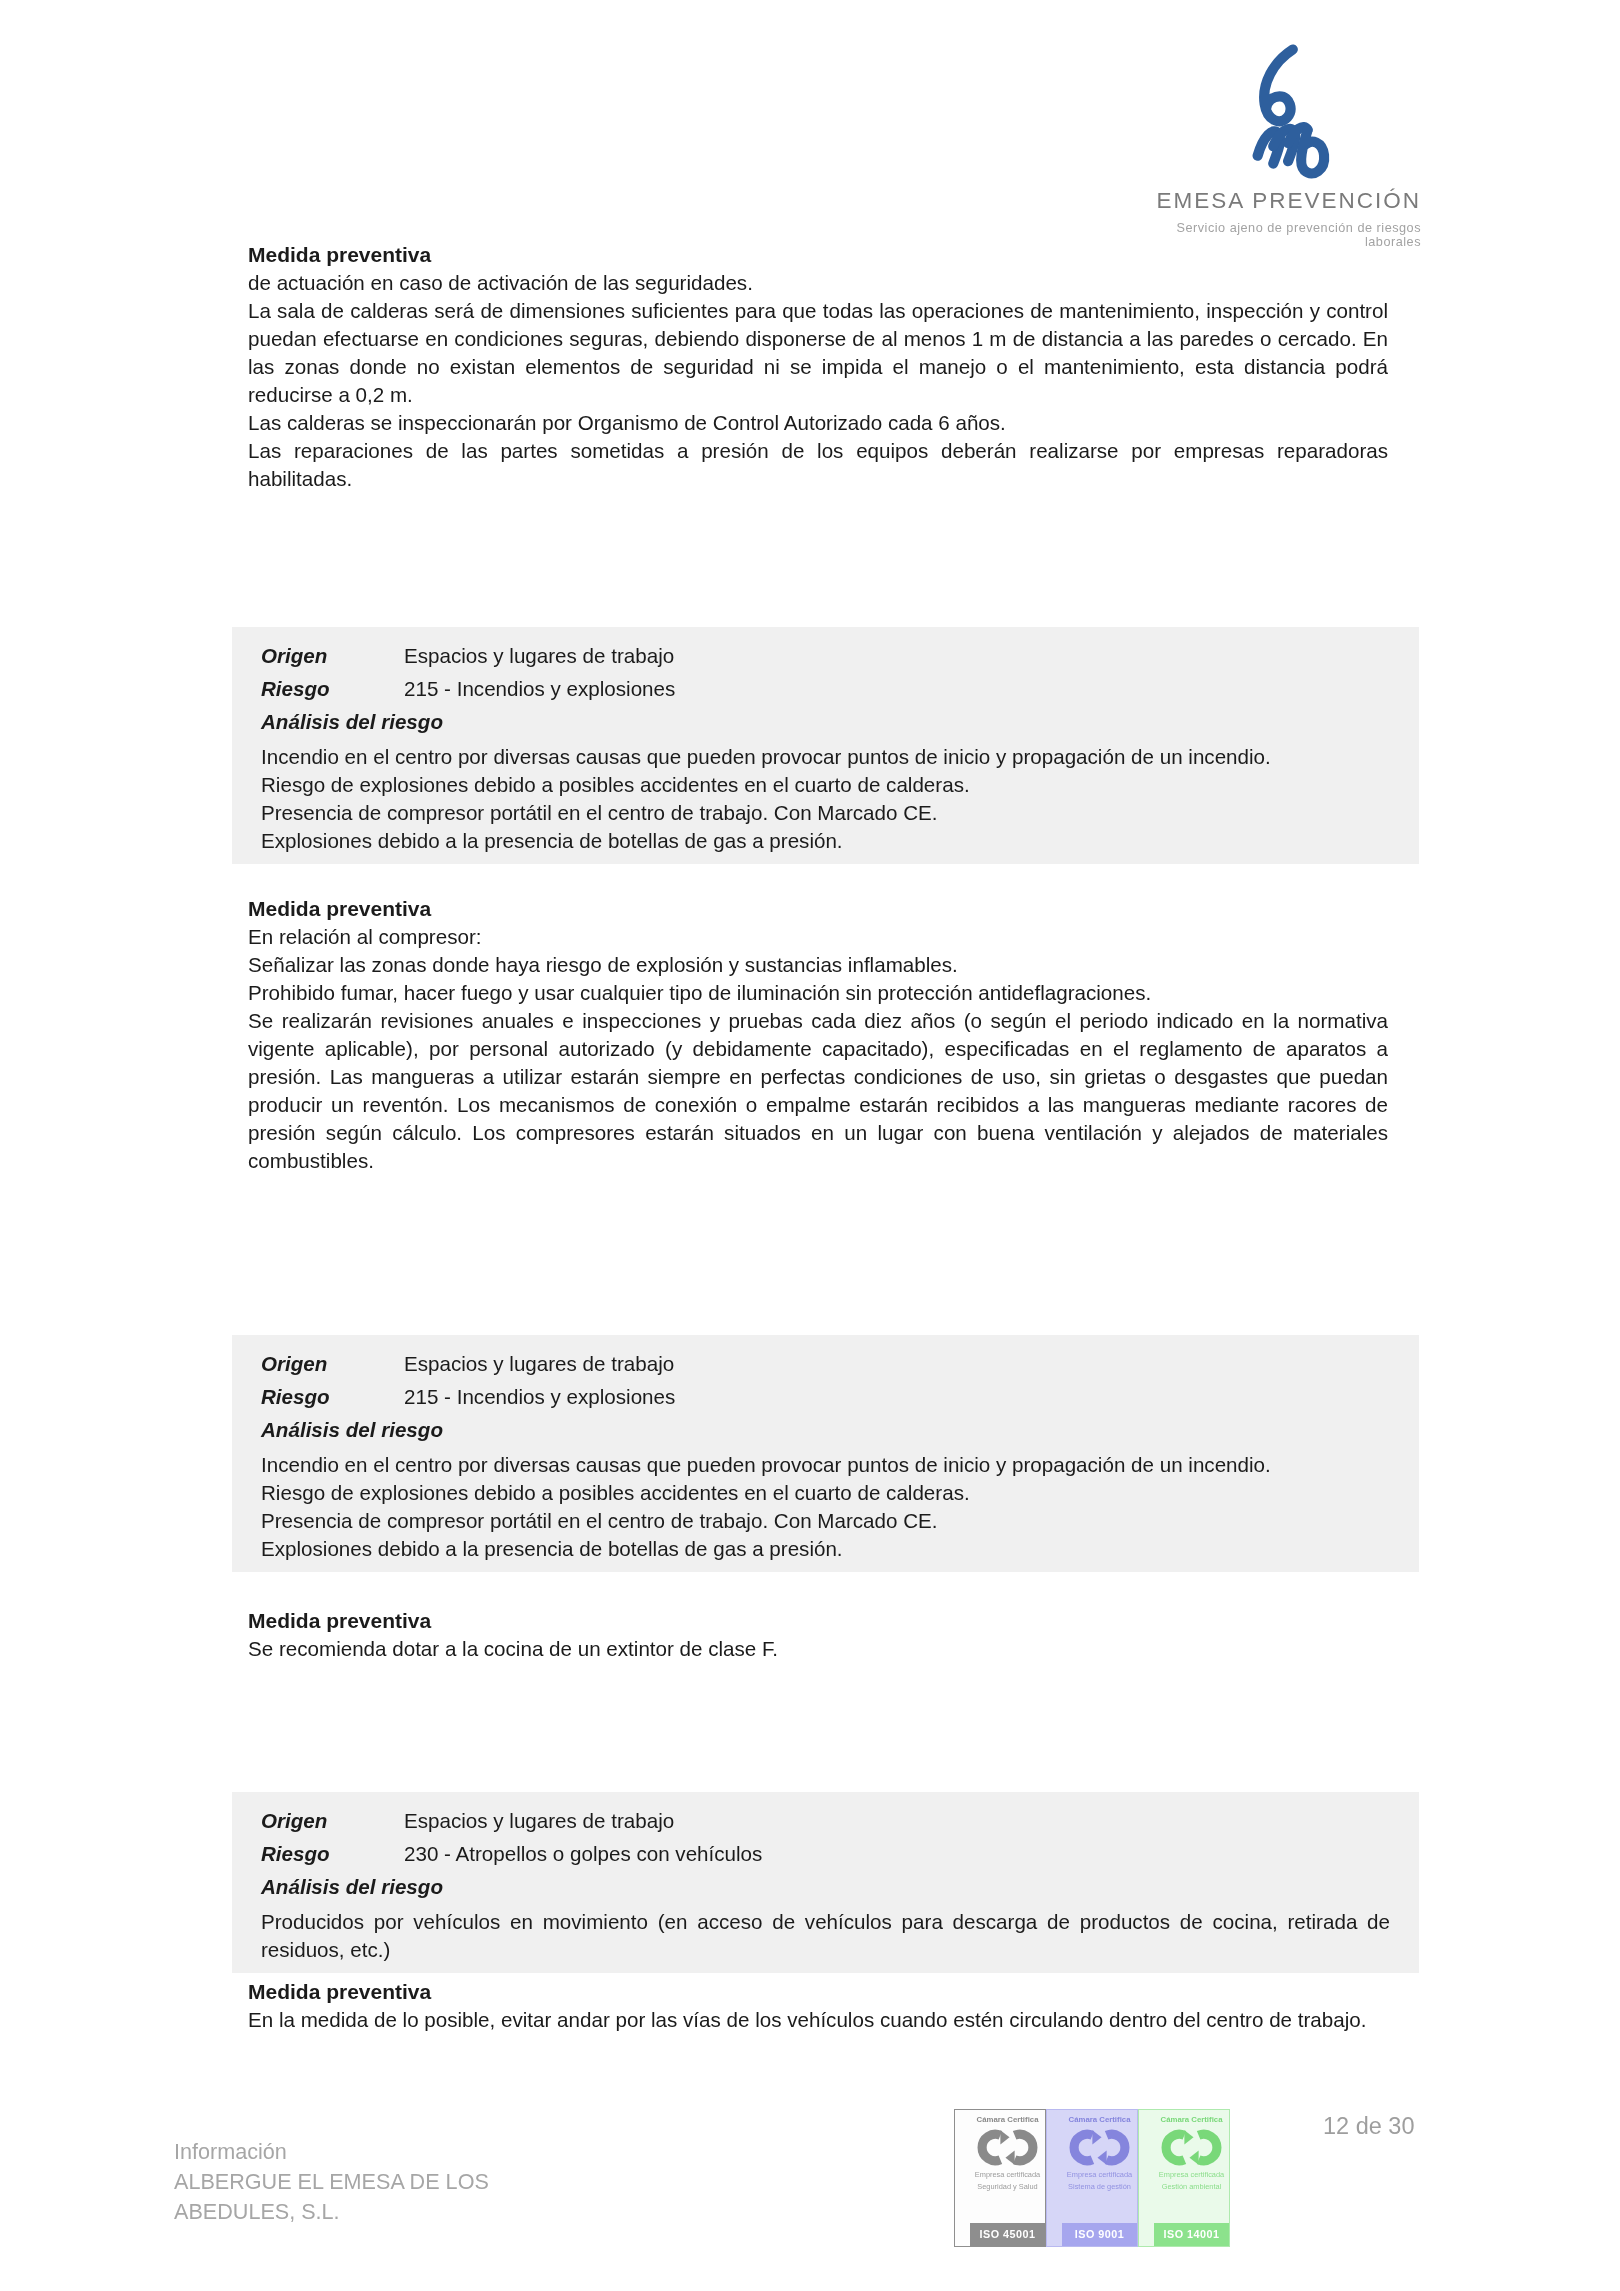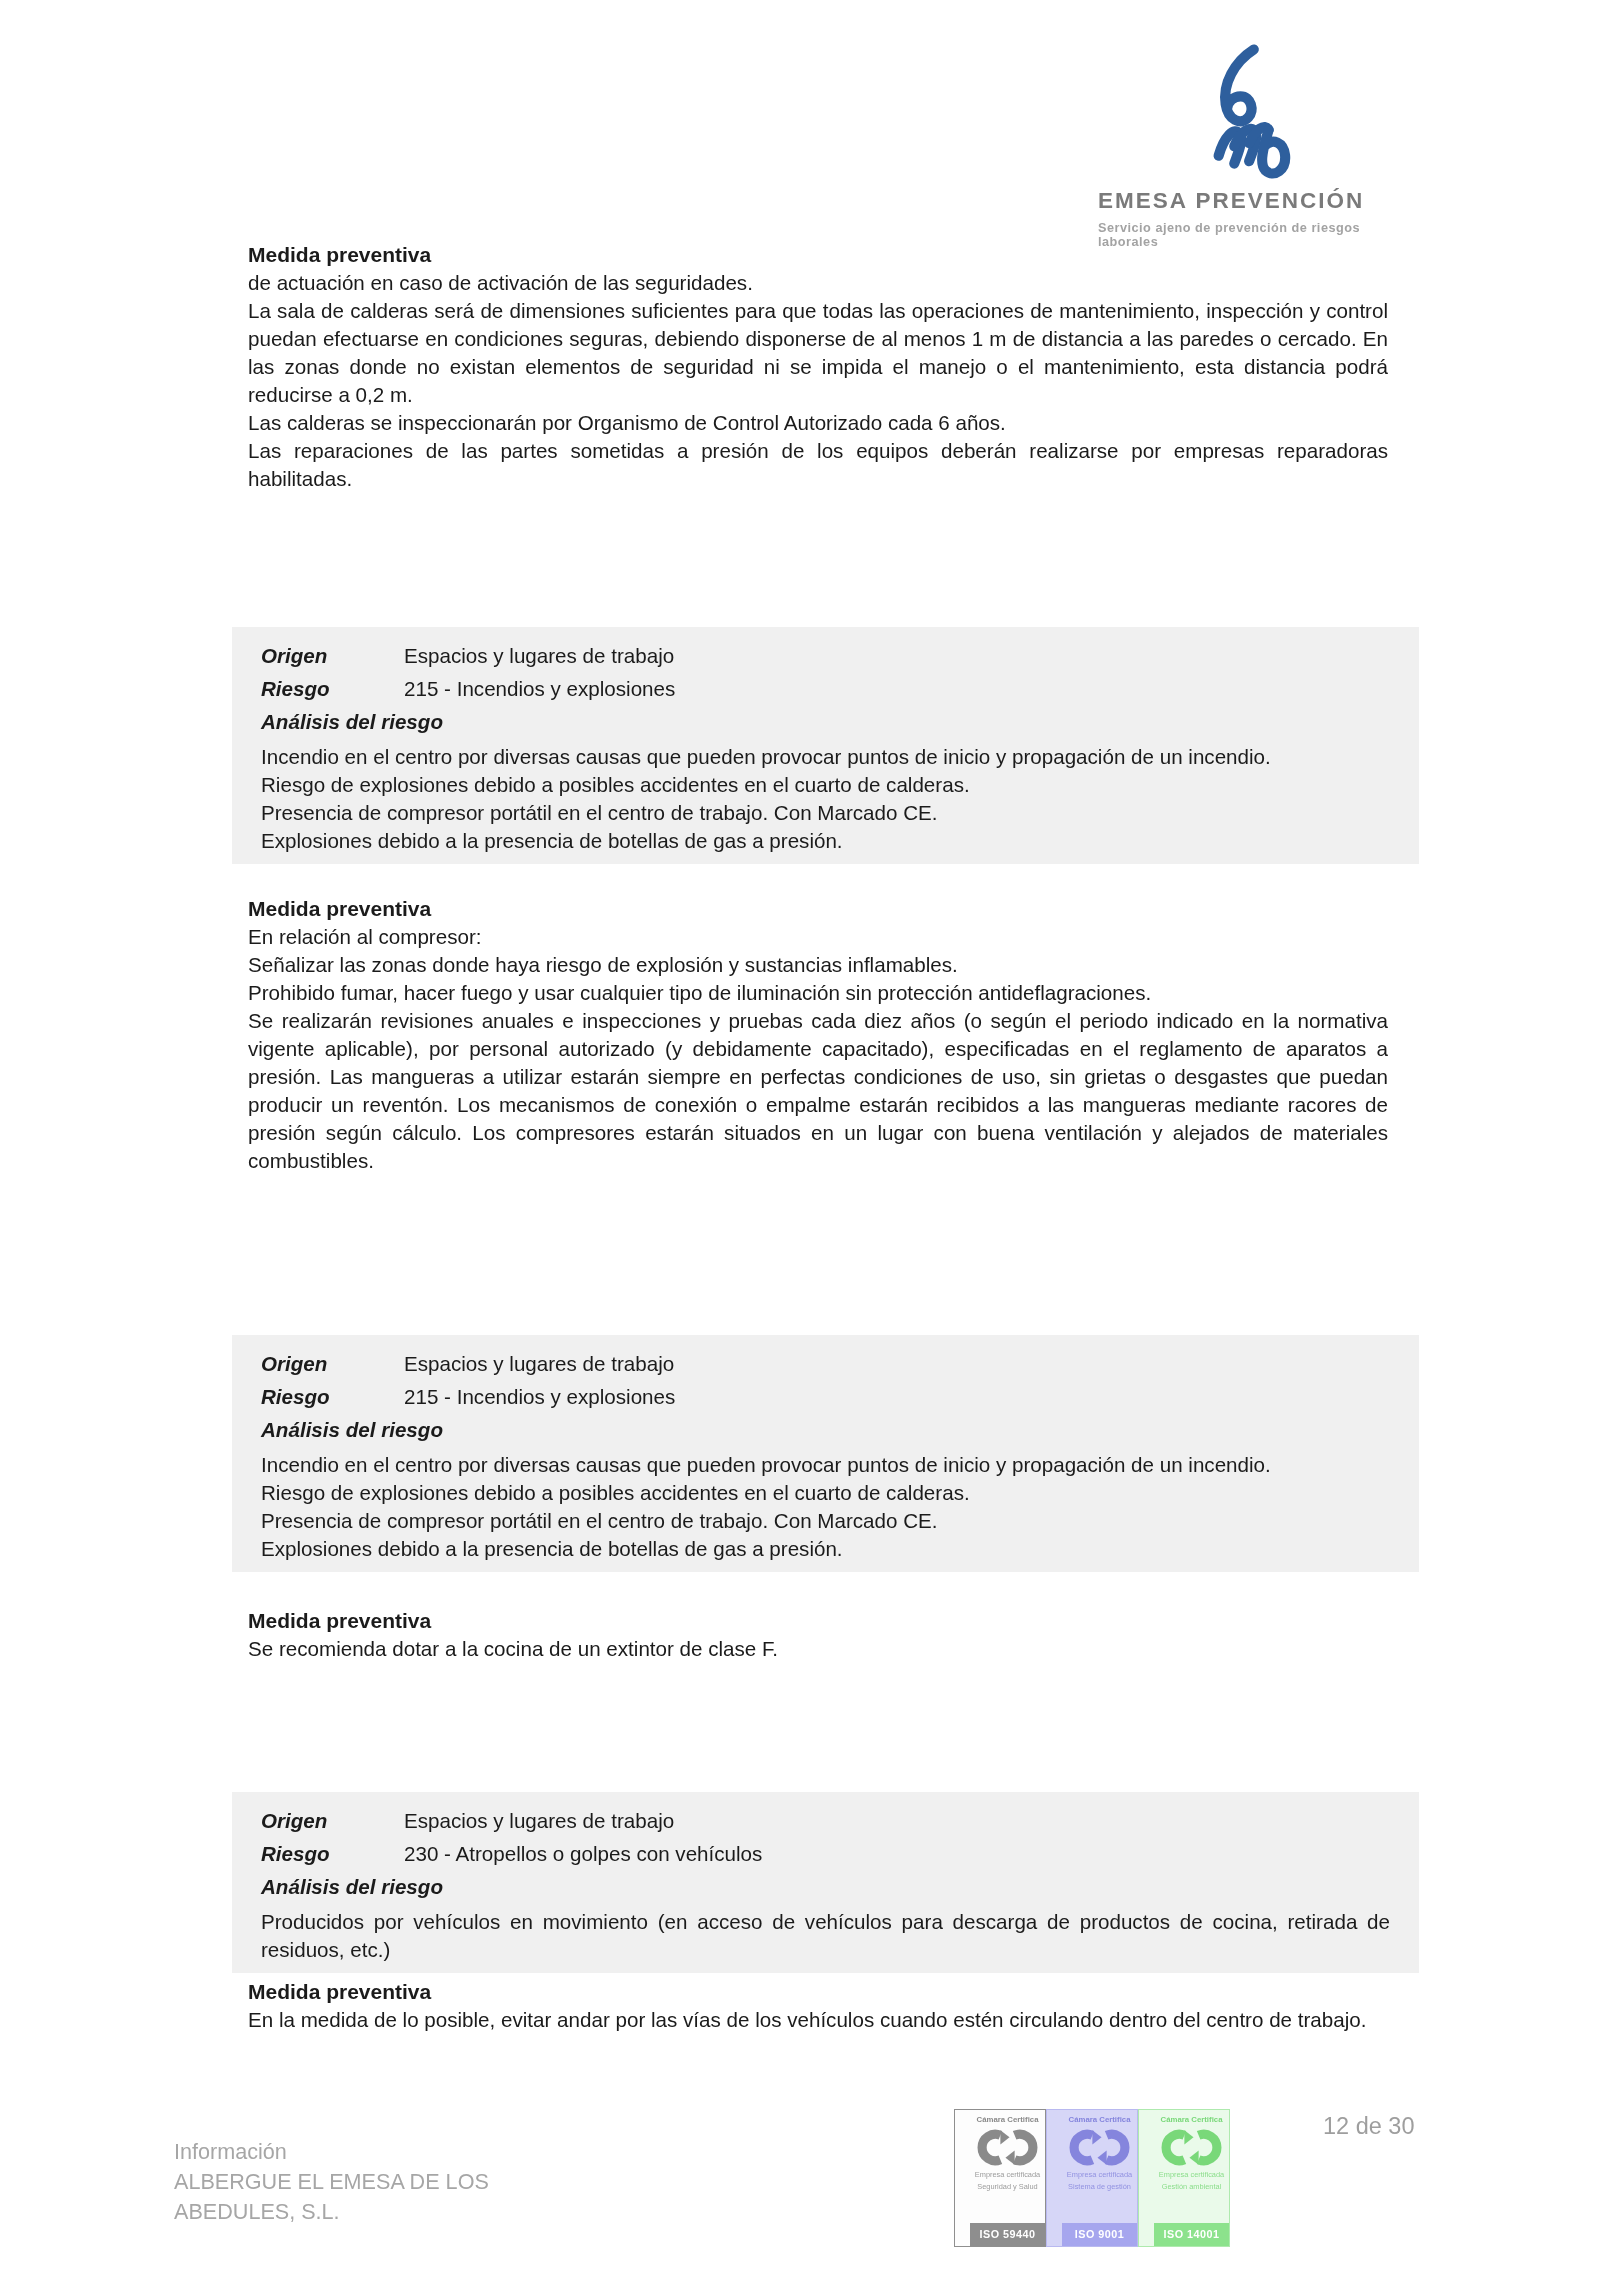"EMESA PREVENCIÓN" .logo-block { font-weight: bold -> none; left: 1098px -> 1137px; text-align: left -> right }
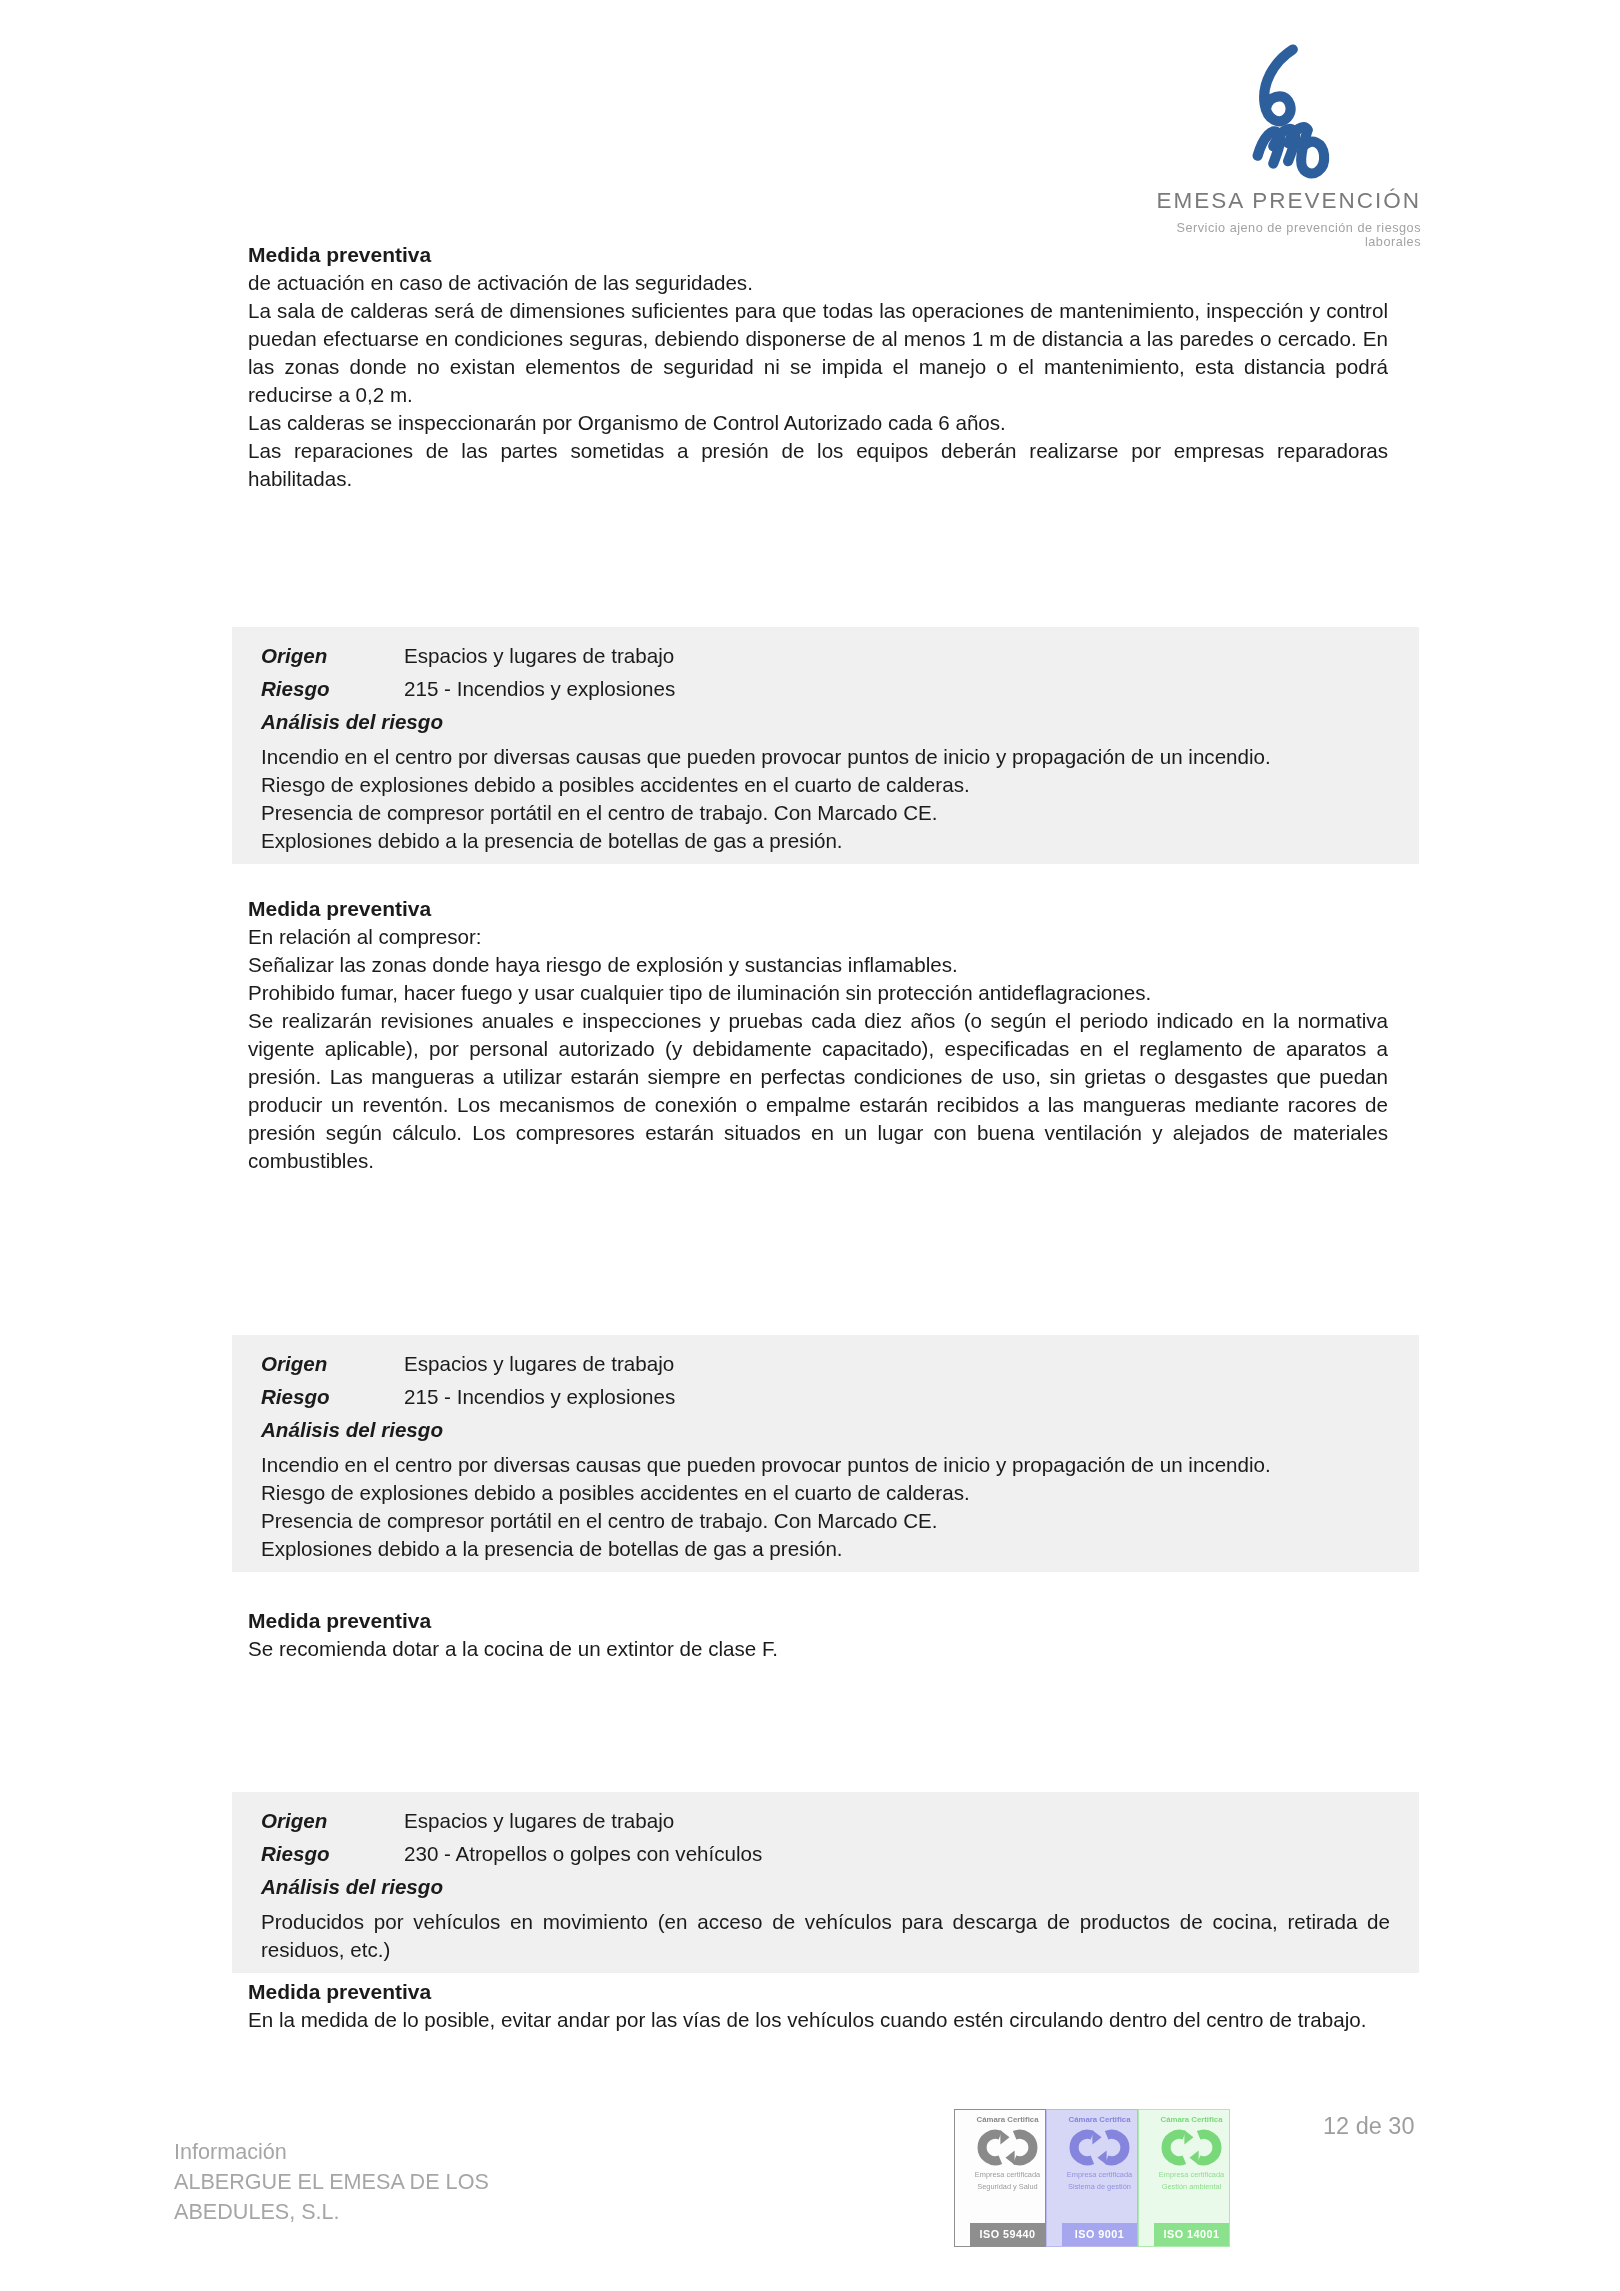"ISO 59440" div.badge-band { text: 59440 -> 45001 }
